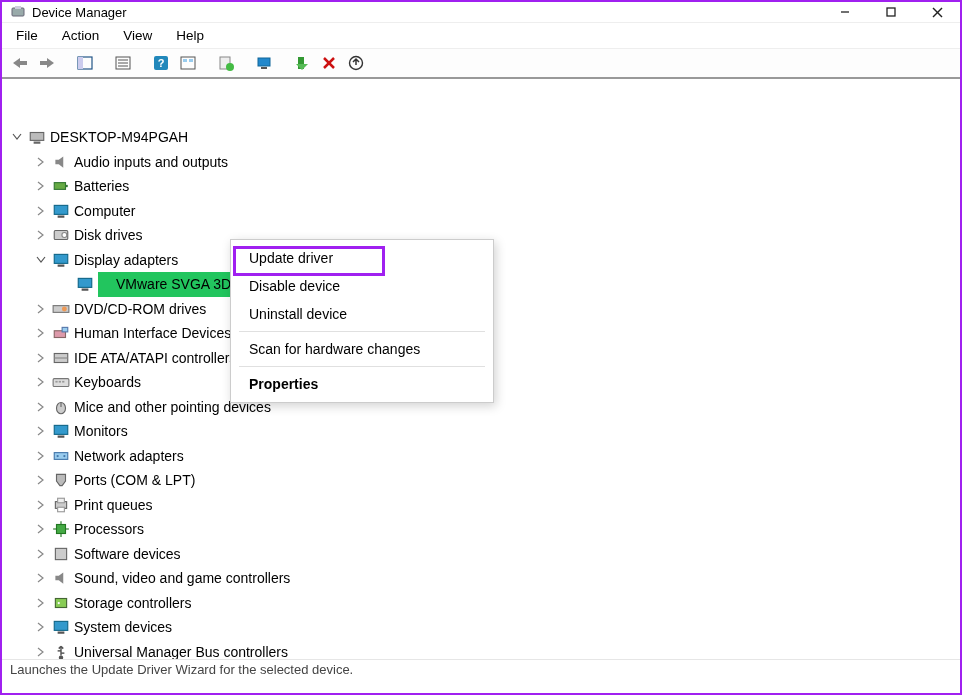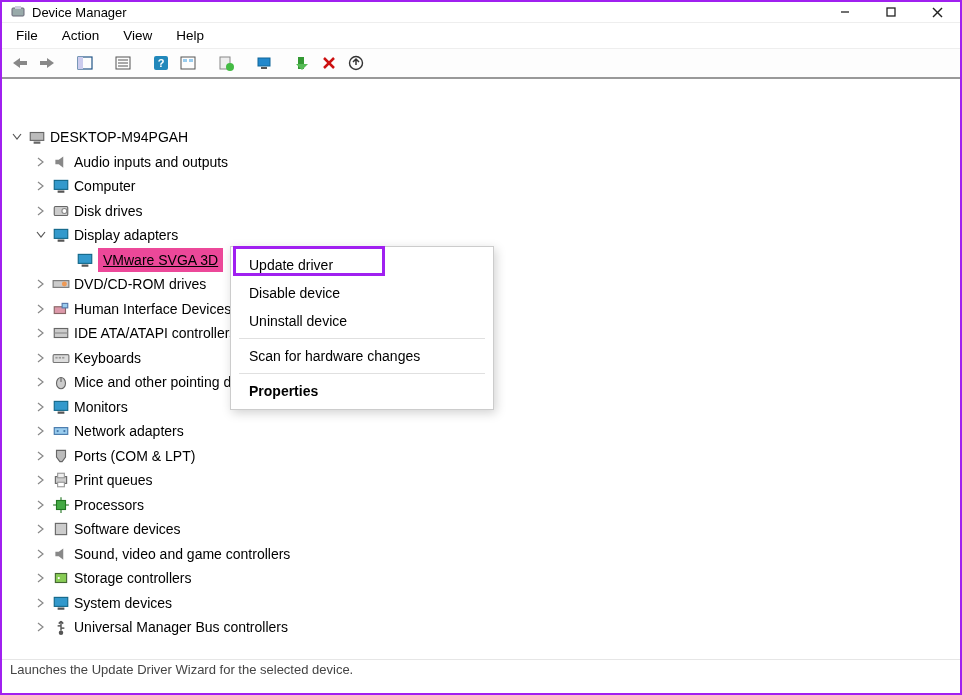"Batteries" div.tree-row { html: none -> <div> <span> <svg> <path></path> </svg> </span> <span> <svg> <rect></rect> <rect></rect> </svg> </span> <span>Batteries</span> </div> }
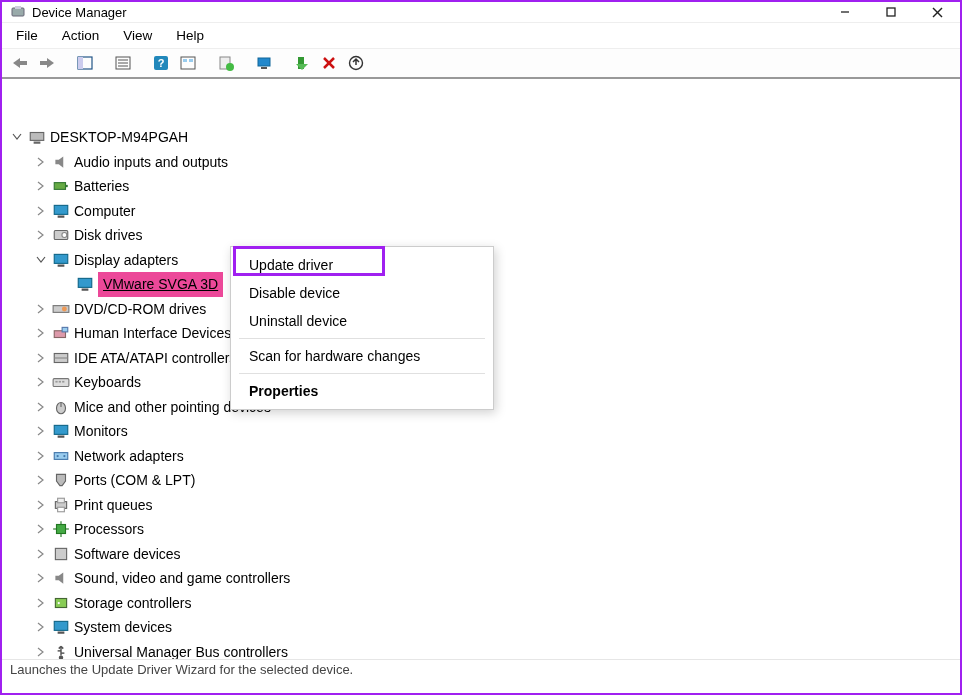"Update driver" .contextmenu { top: 244px -> 237px }
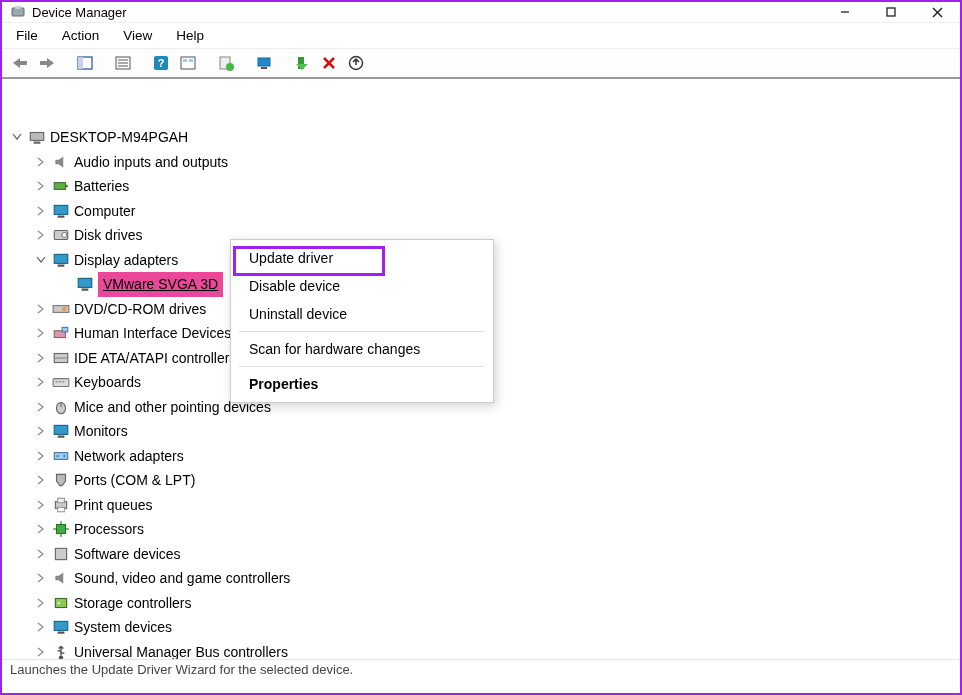"VMware SVGA 3D" .selected { background: #ec4899 -> #22c55e; padding: 0 5px -> 0 18px; text-decoration: underline -> none }
